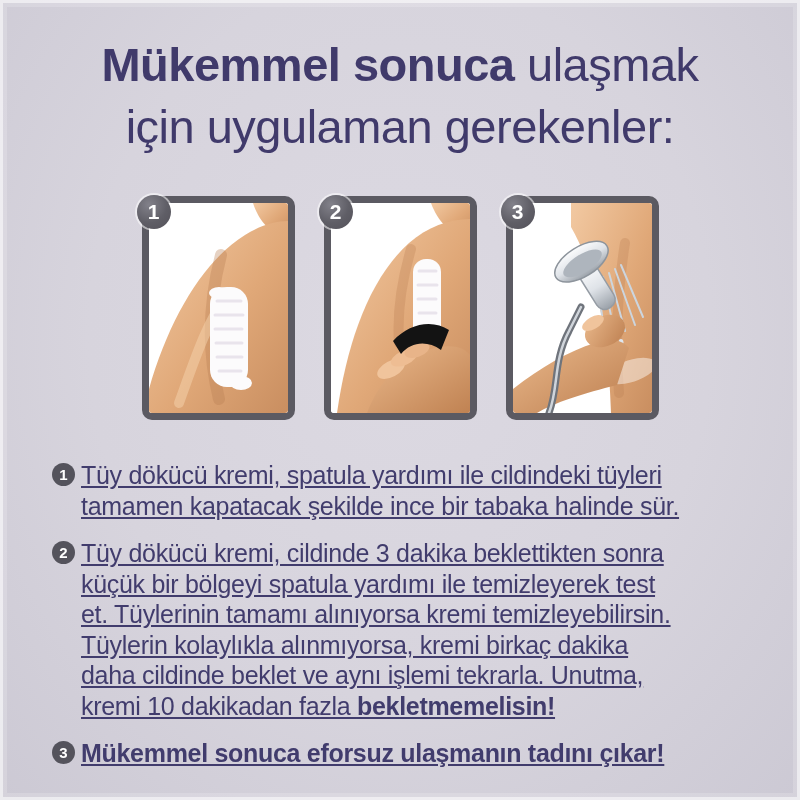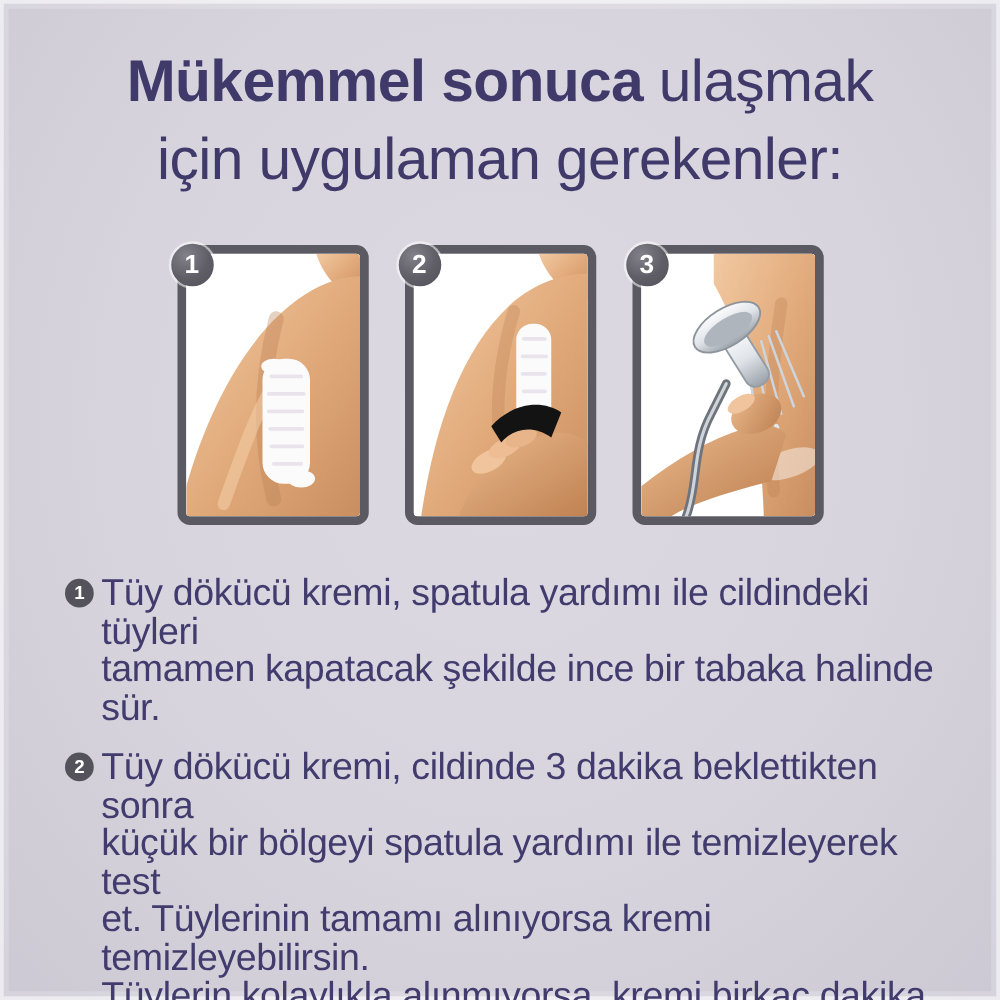"Tüy dökücü kremi, spatula yardımı" .step-text { font-size: 30px -> 25px; text-decoration: none -> underline }
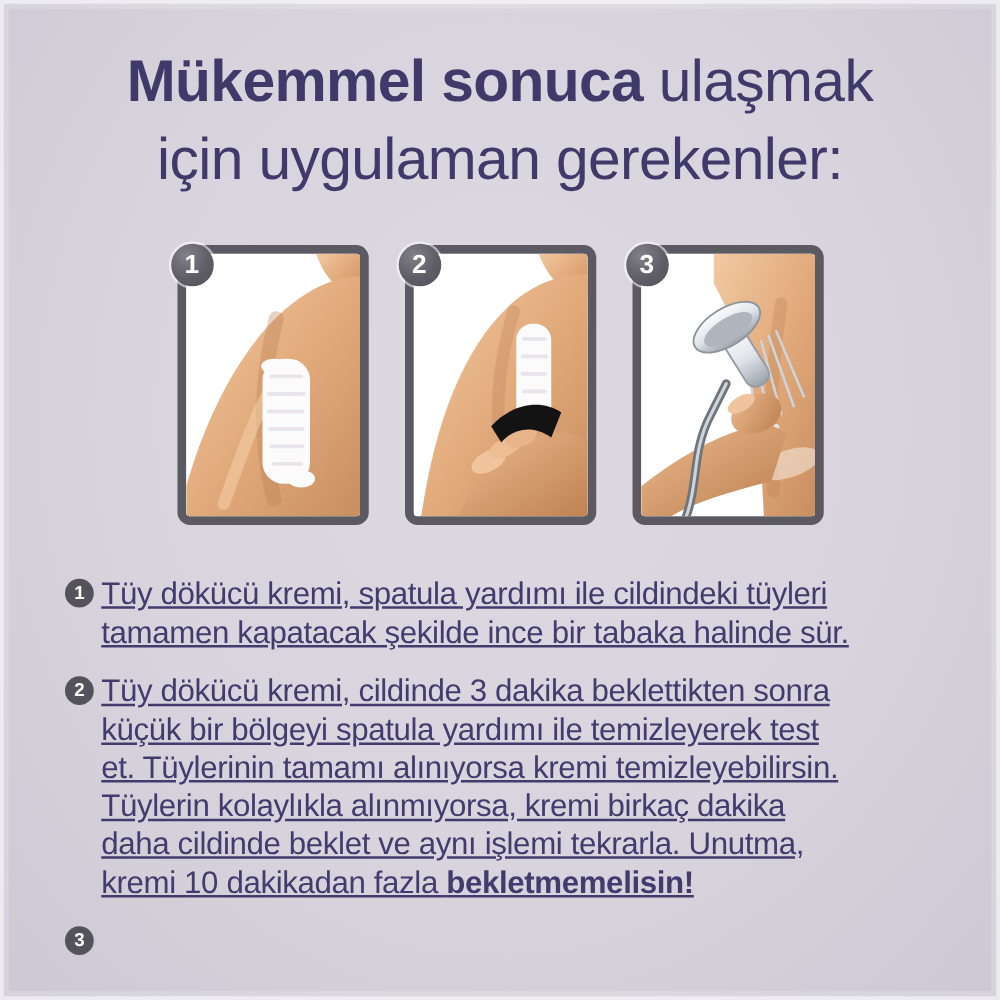"Mükemmel sonuca eforsuz ulaşmanın tadını" span.b { html: none -> <span>Mükemmel sonuca eforsuz ulaşmanın tadını çıkar!</span> }
